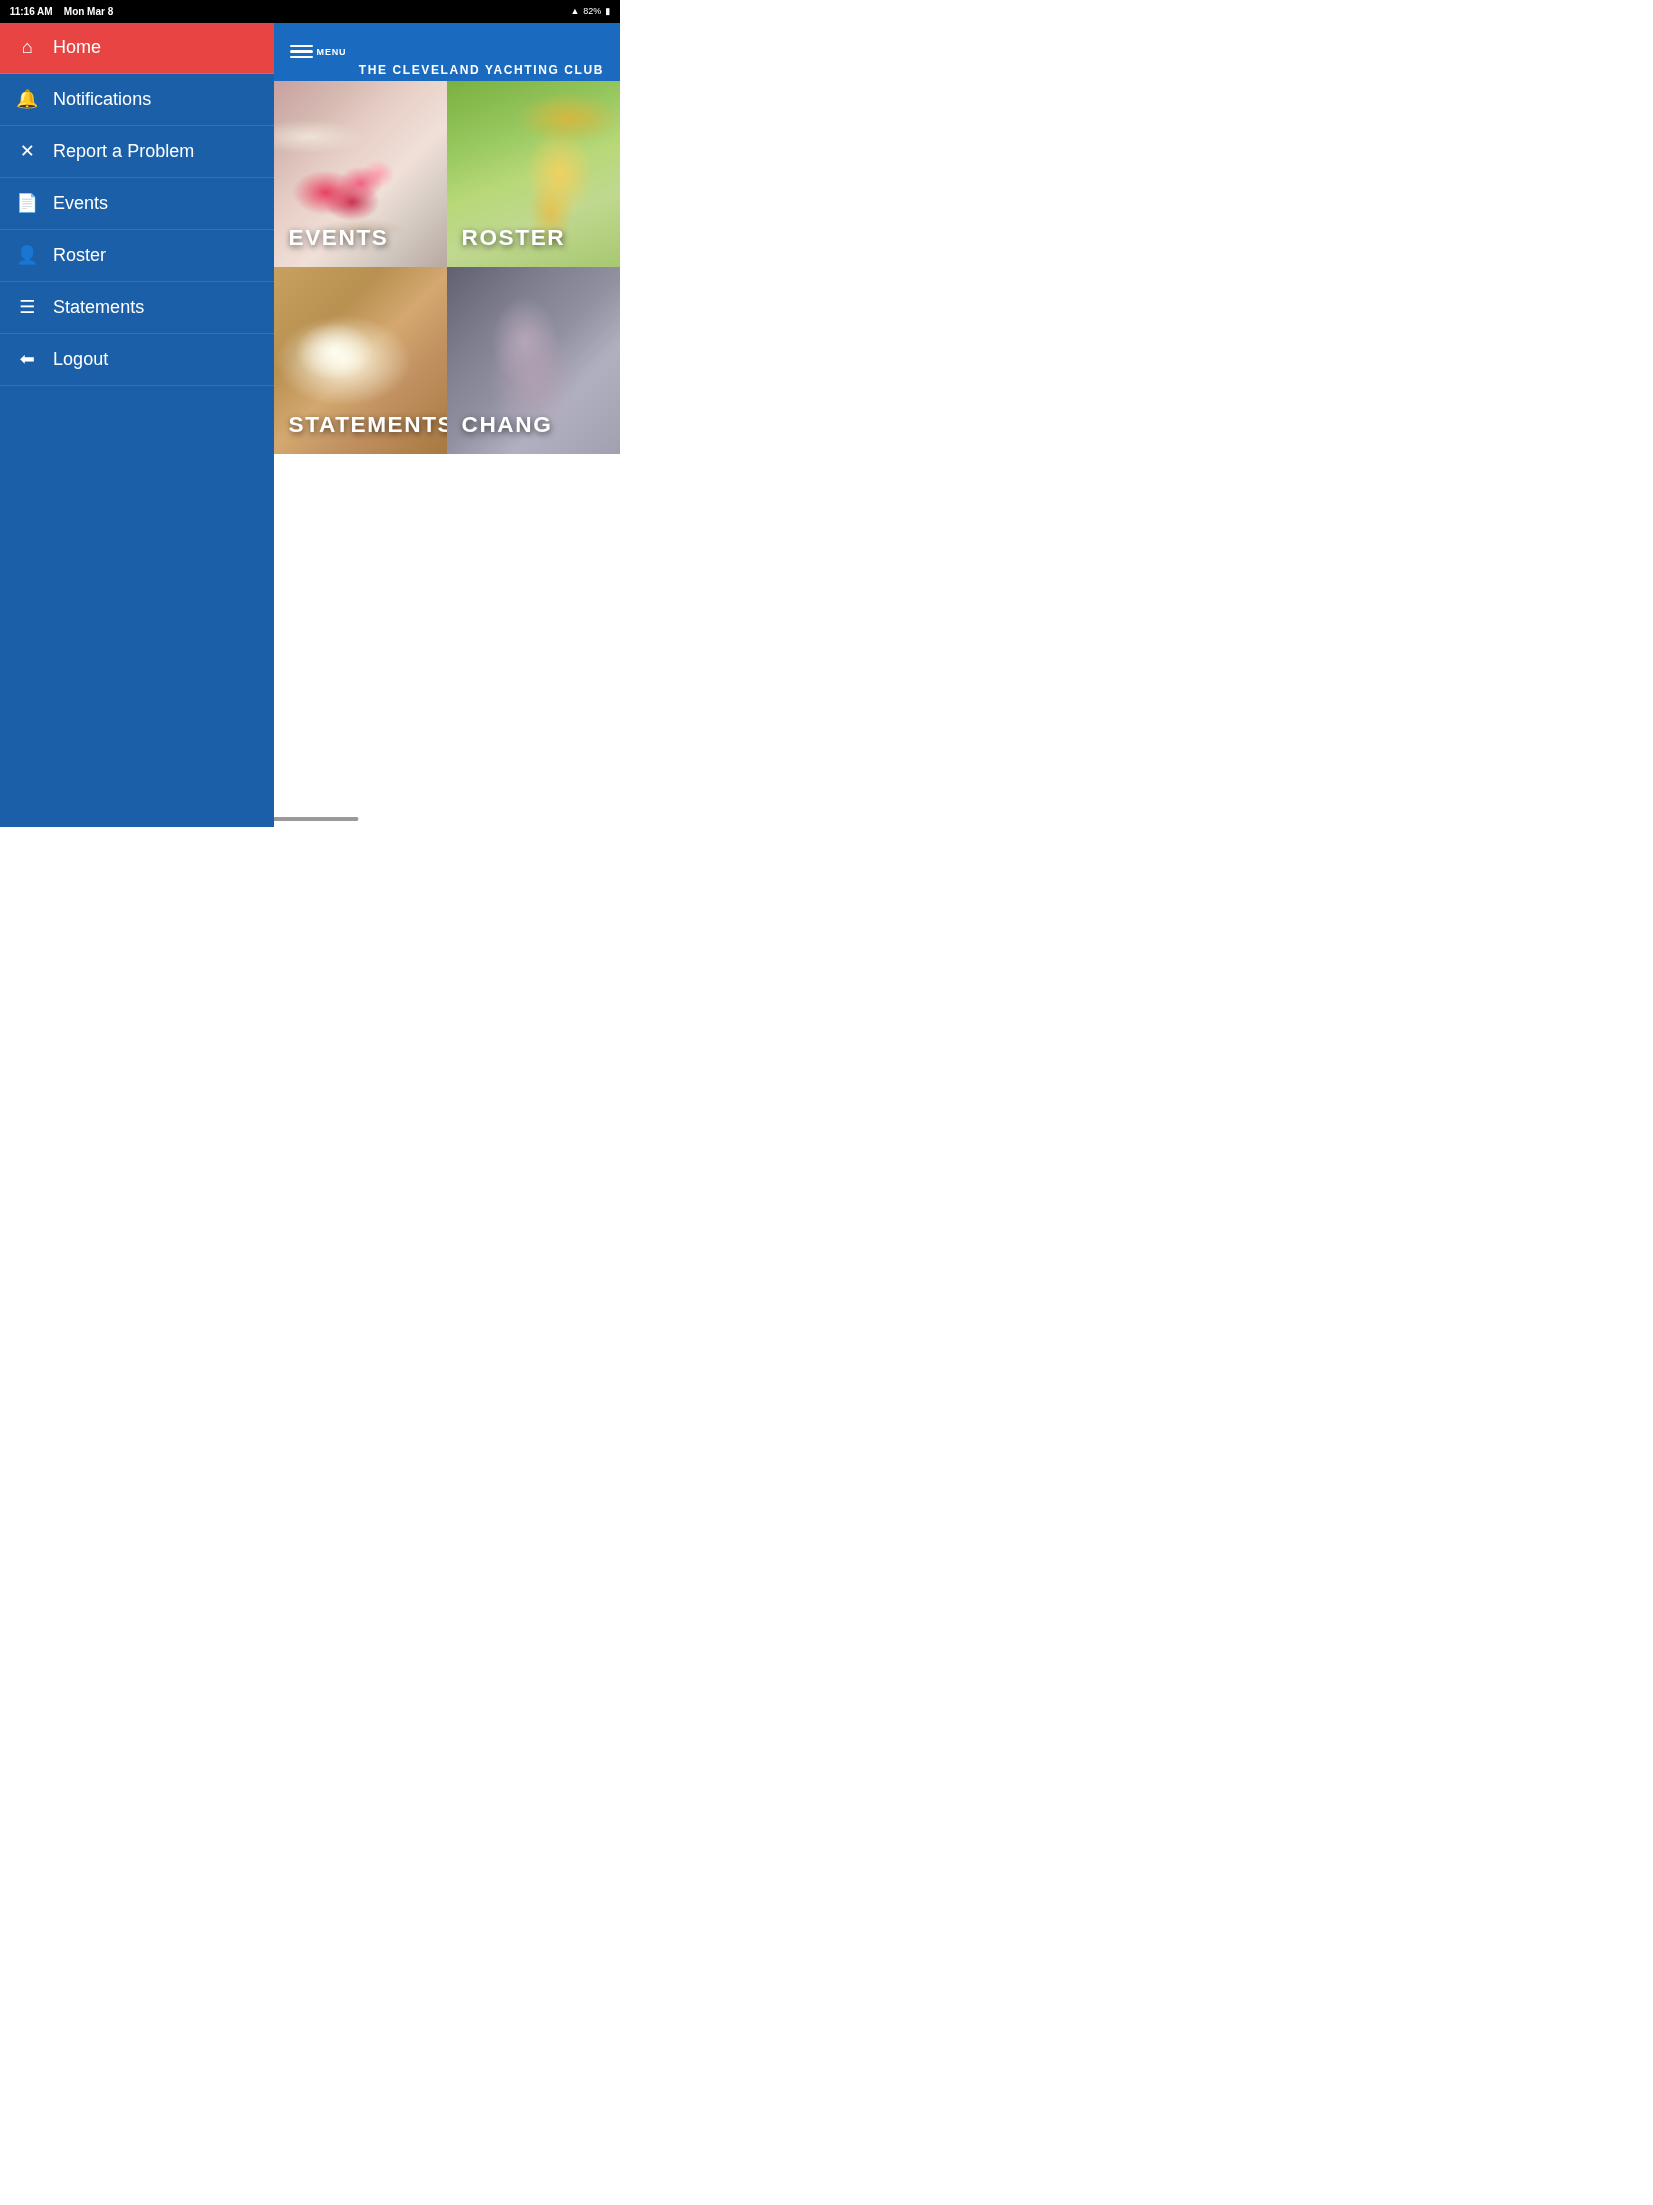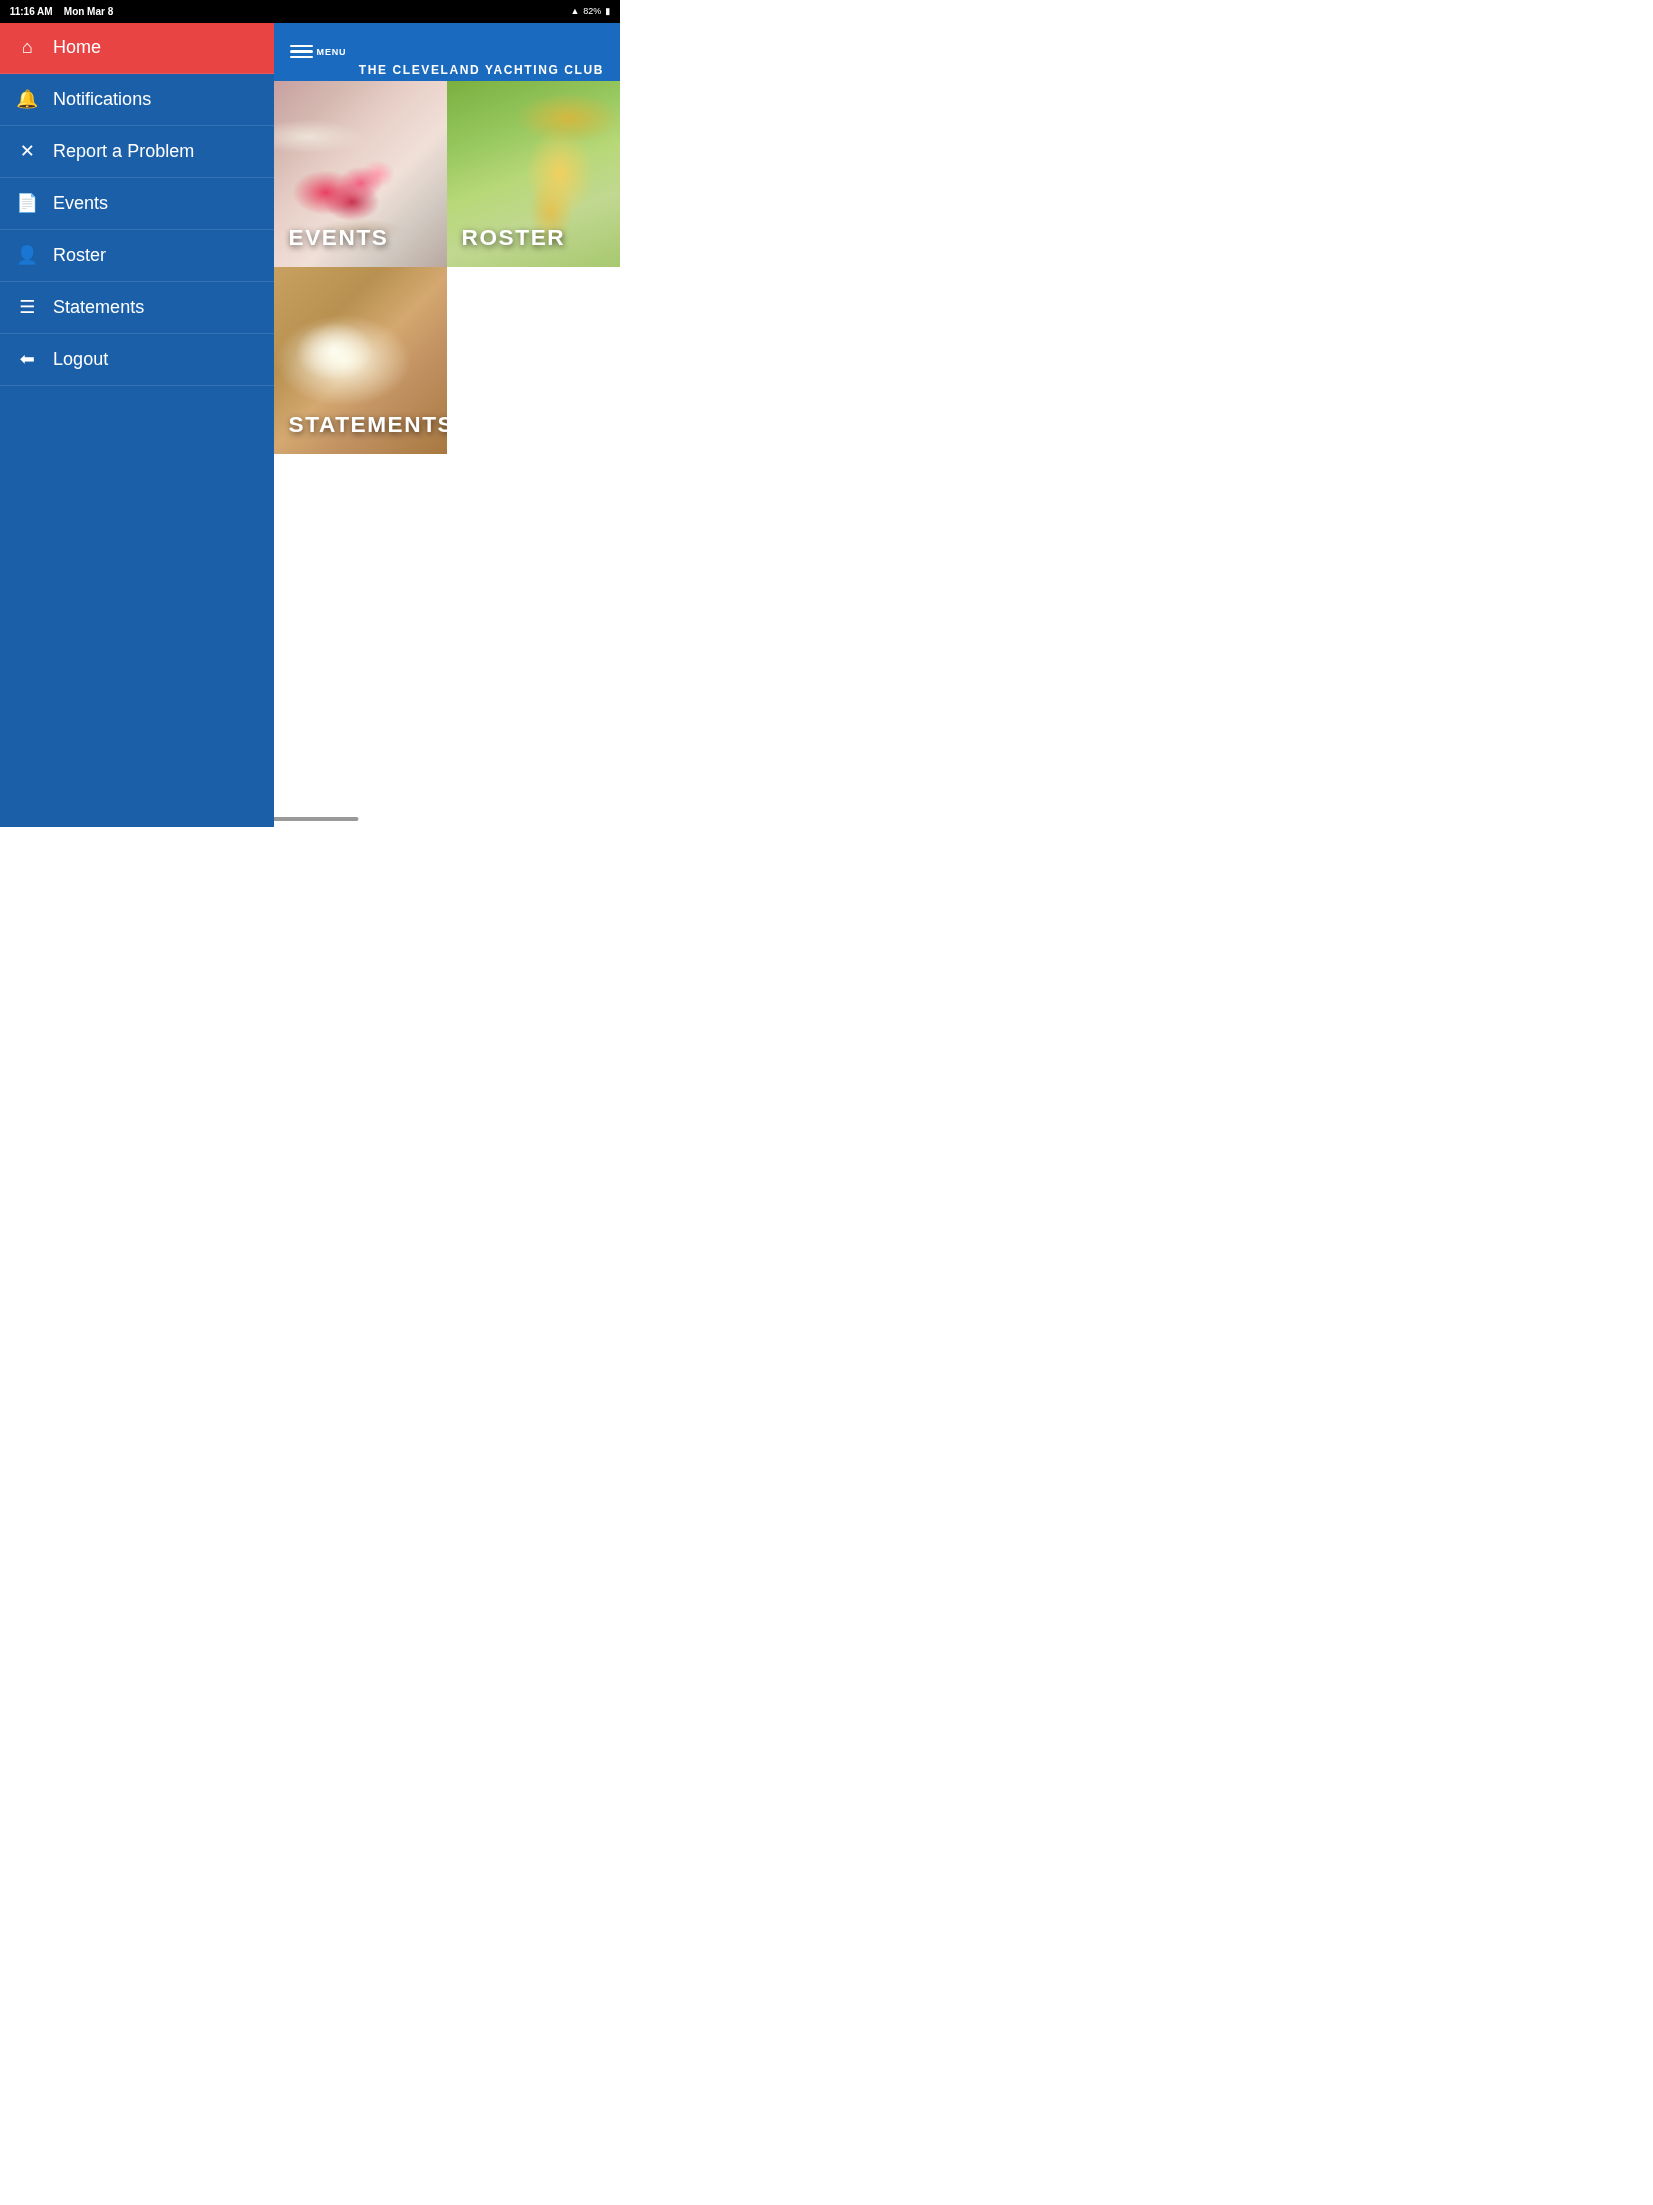"CHANG" div.grid-cell { html: none -> <div> <div></div> <span>CHANG</span> </div> }
